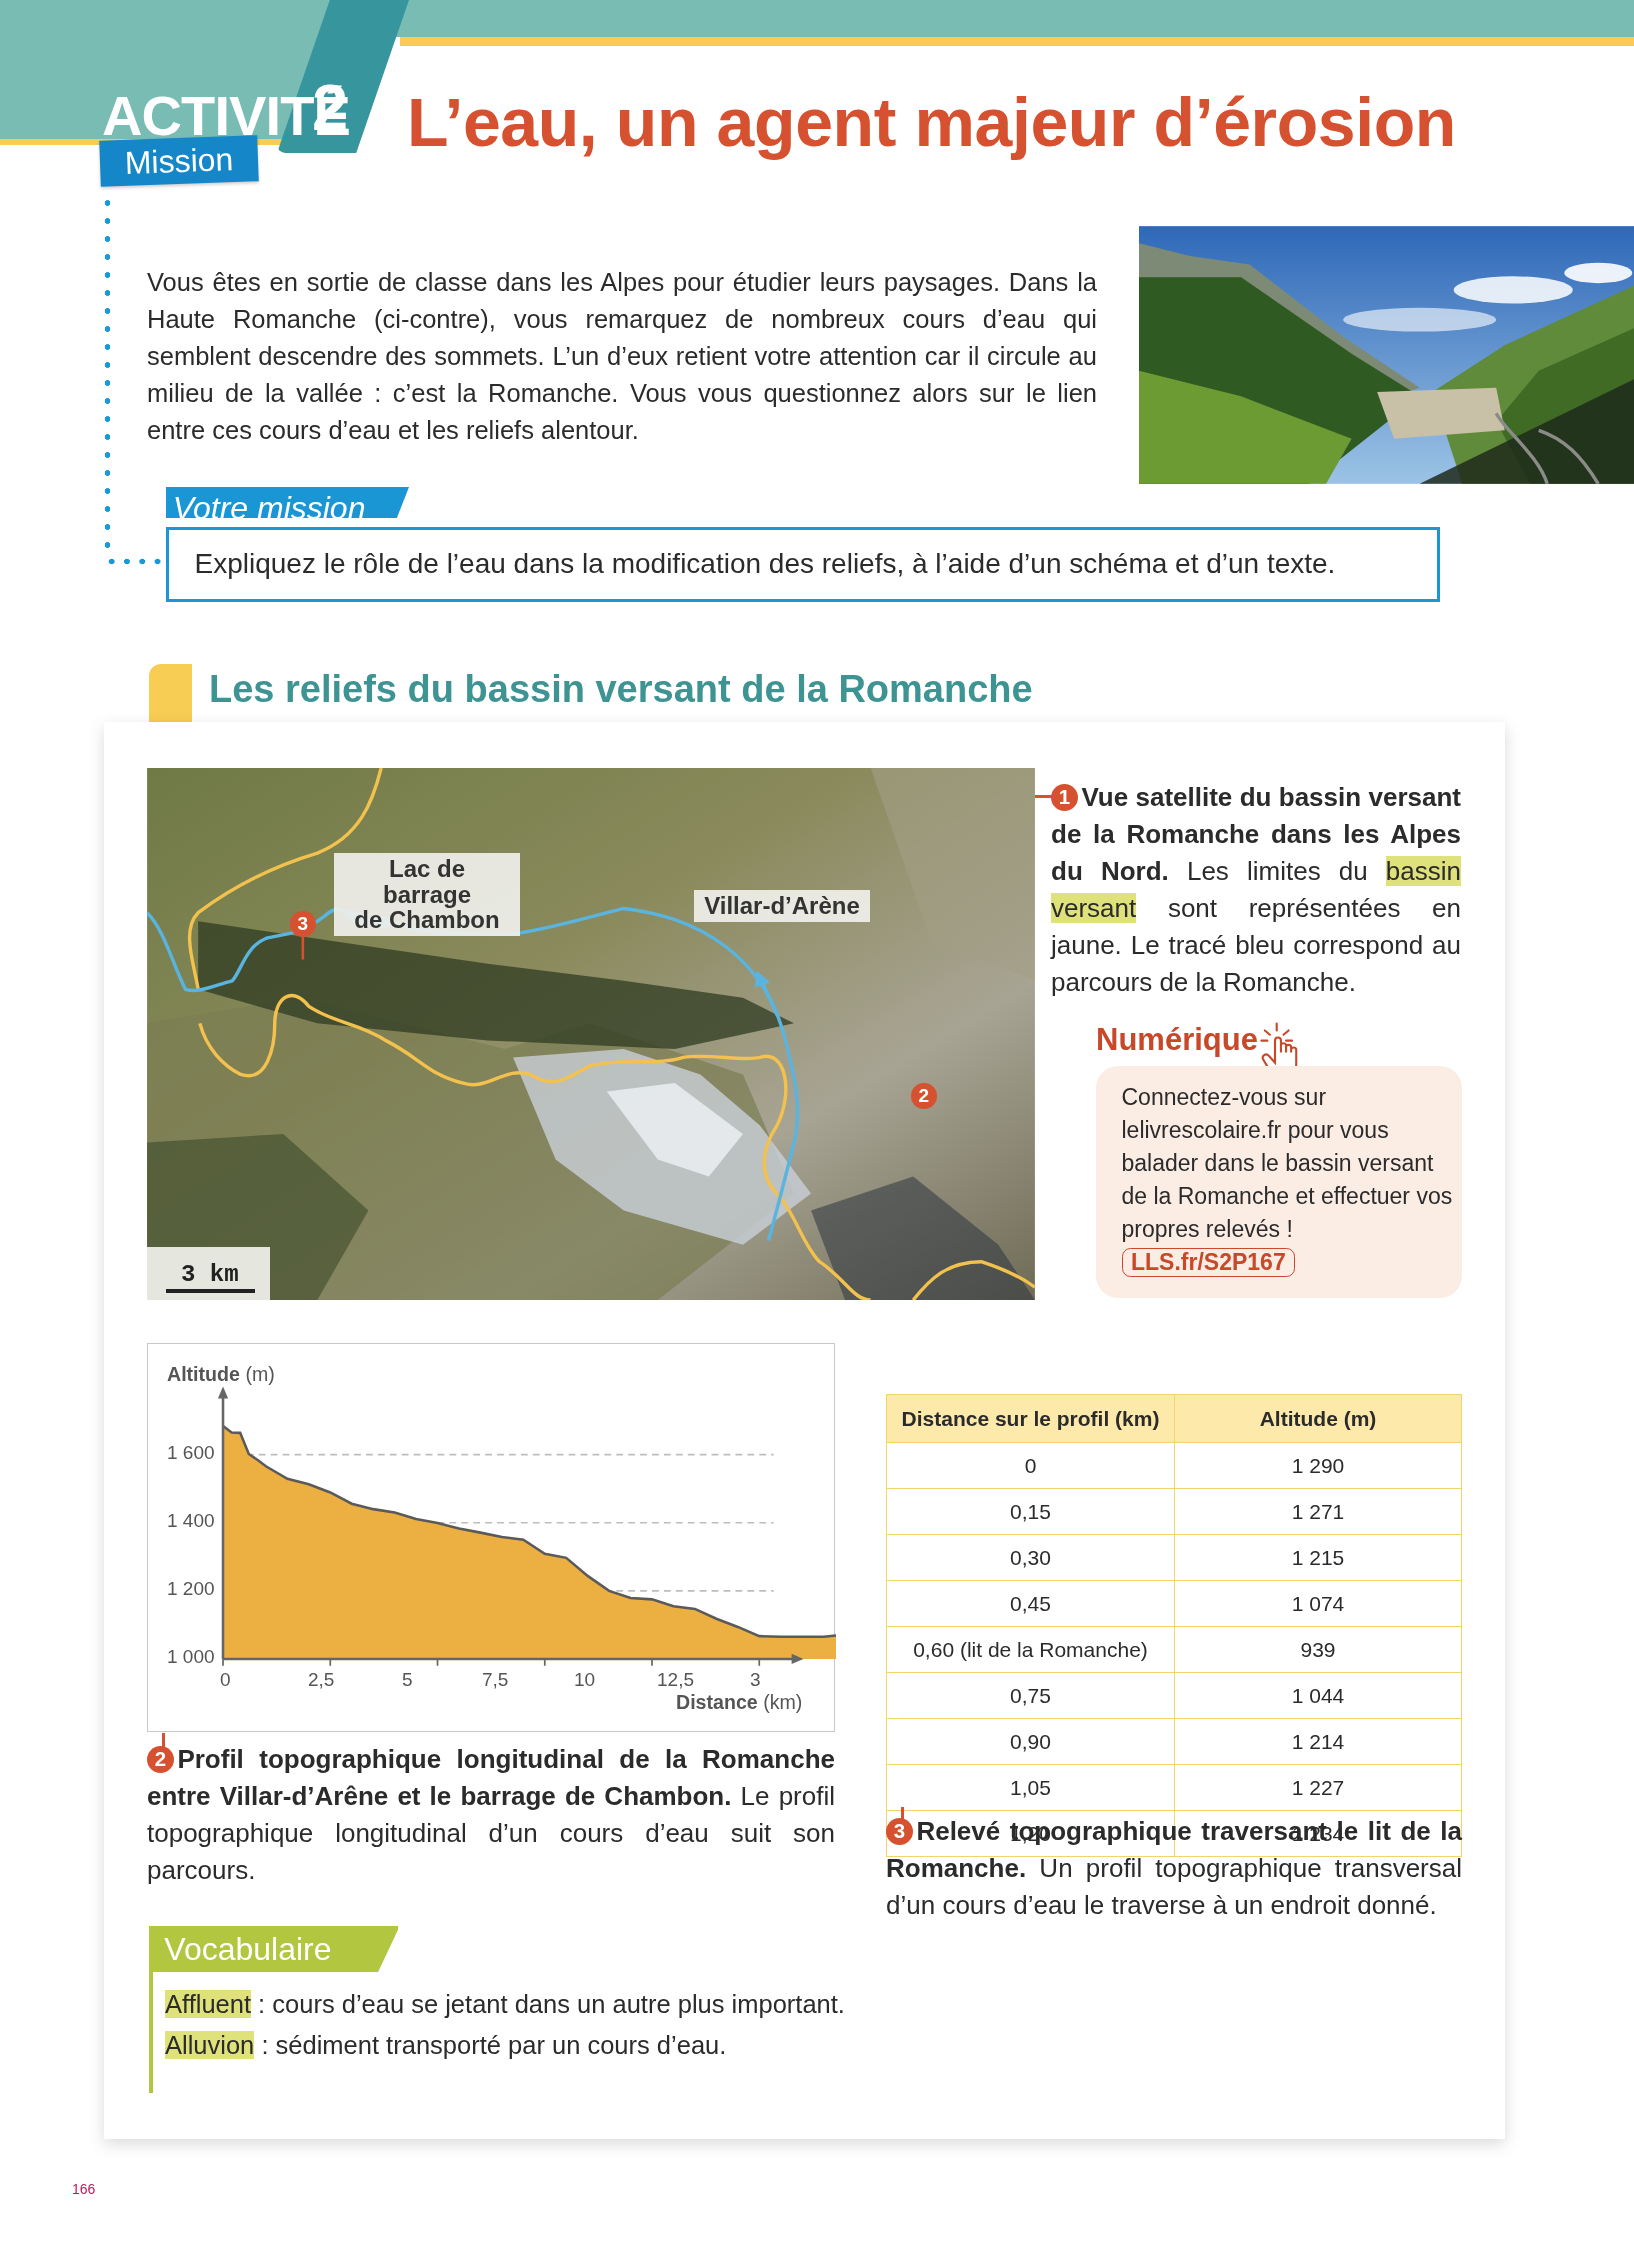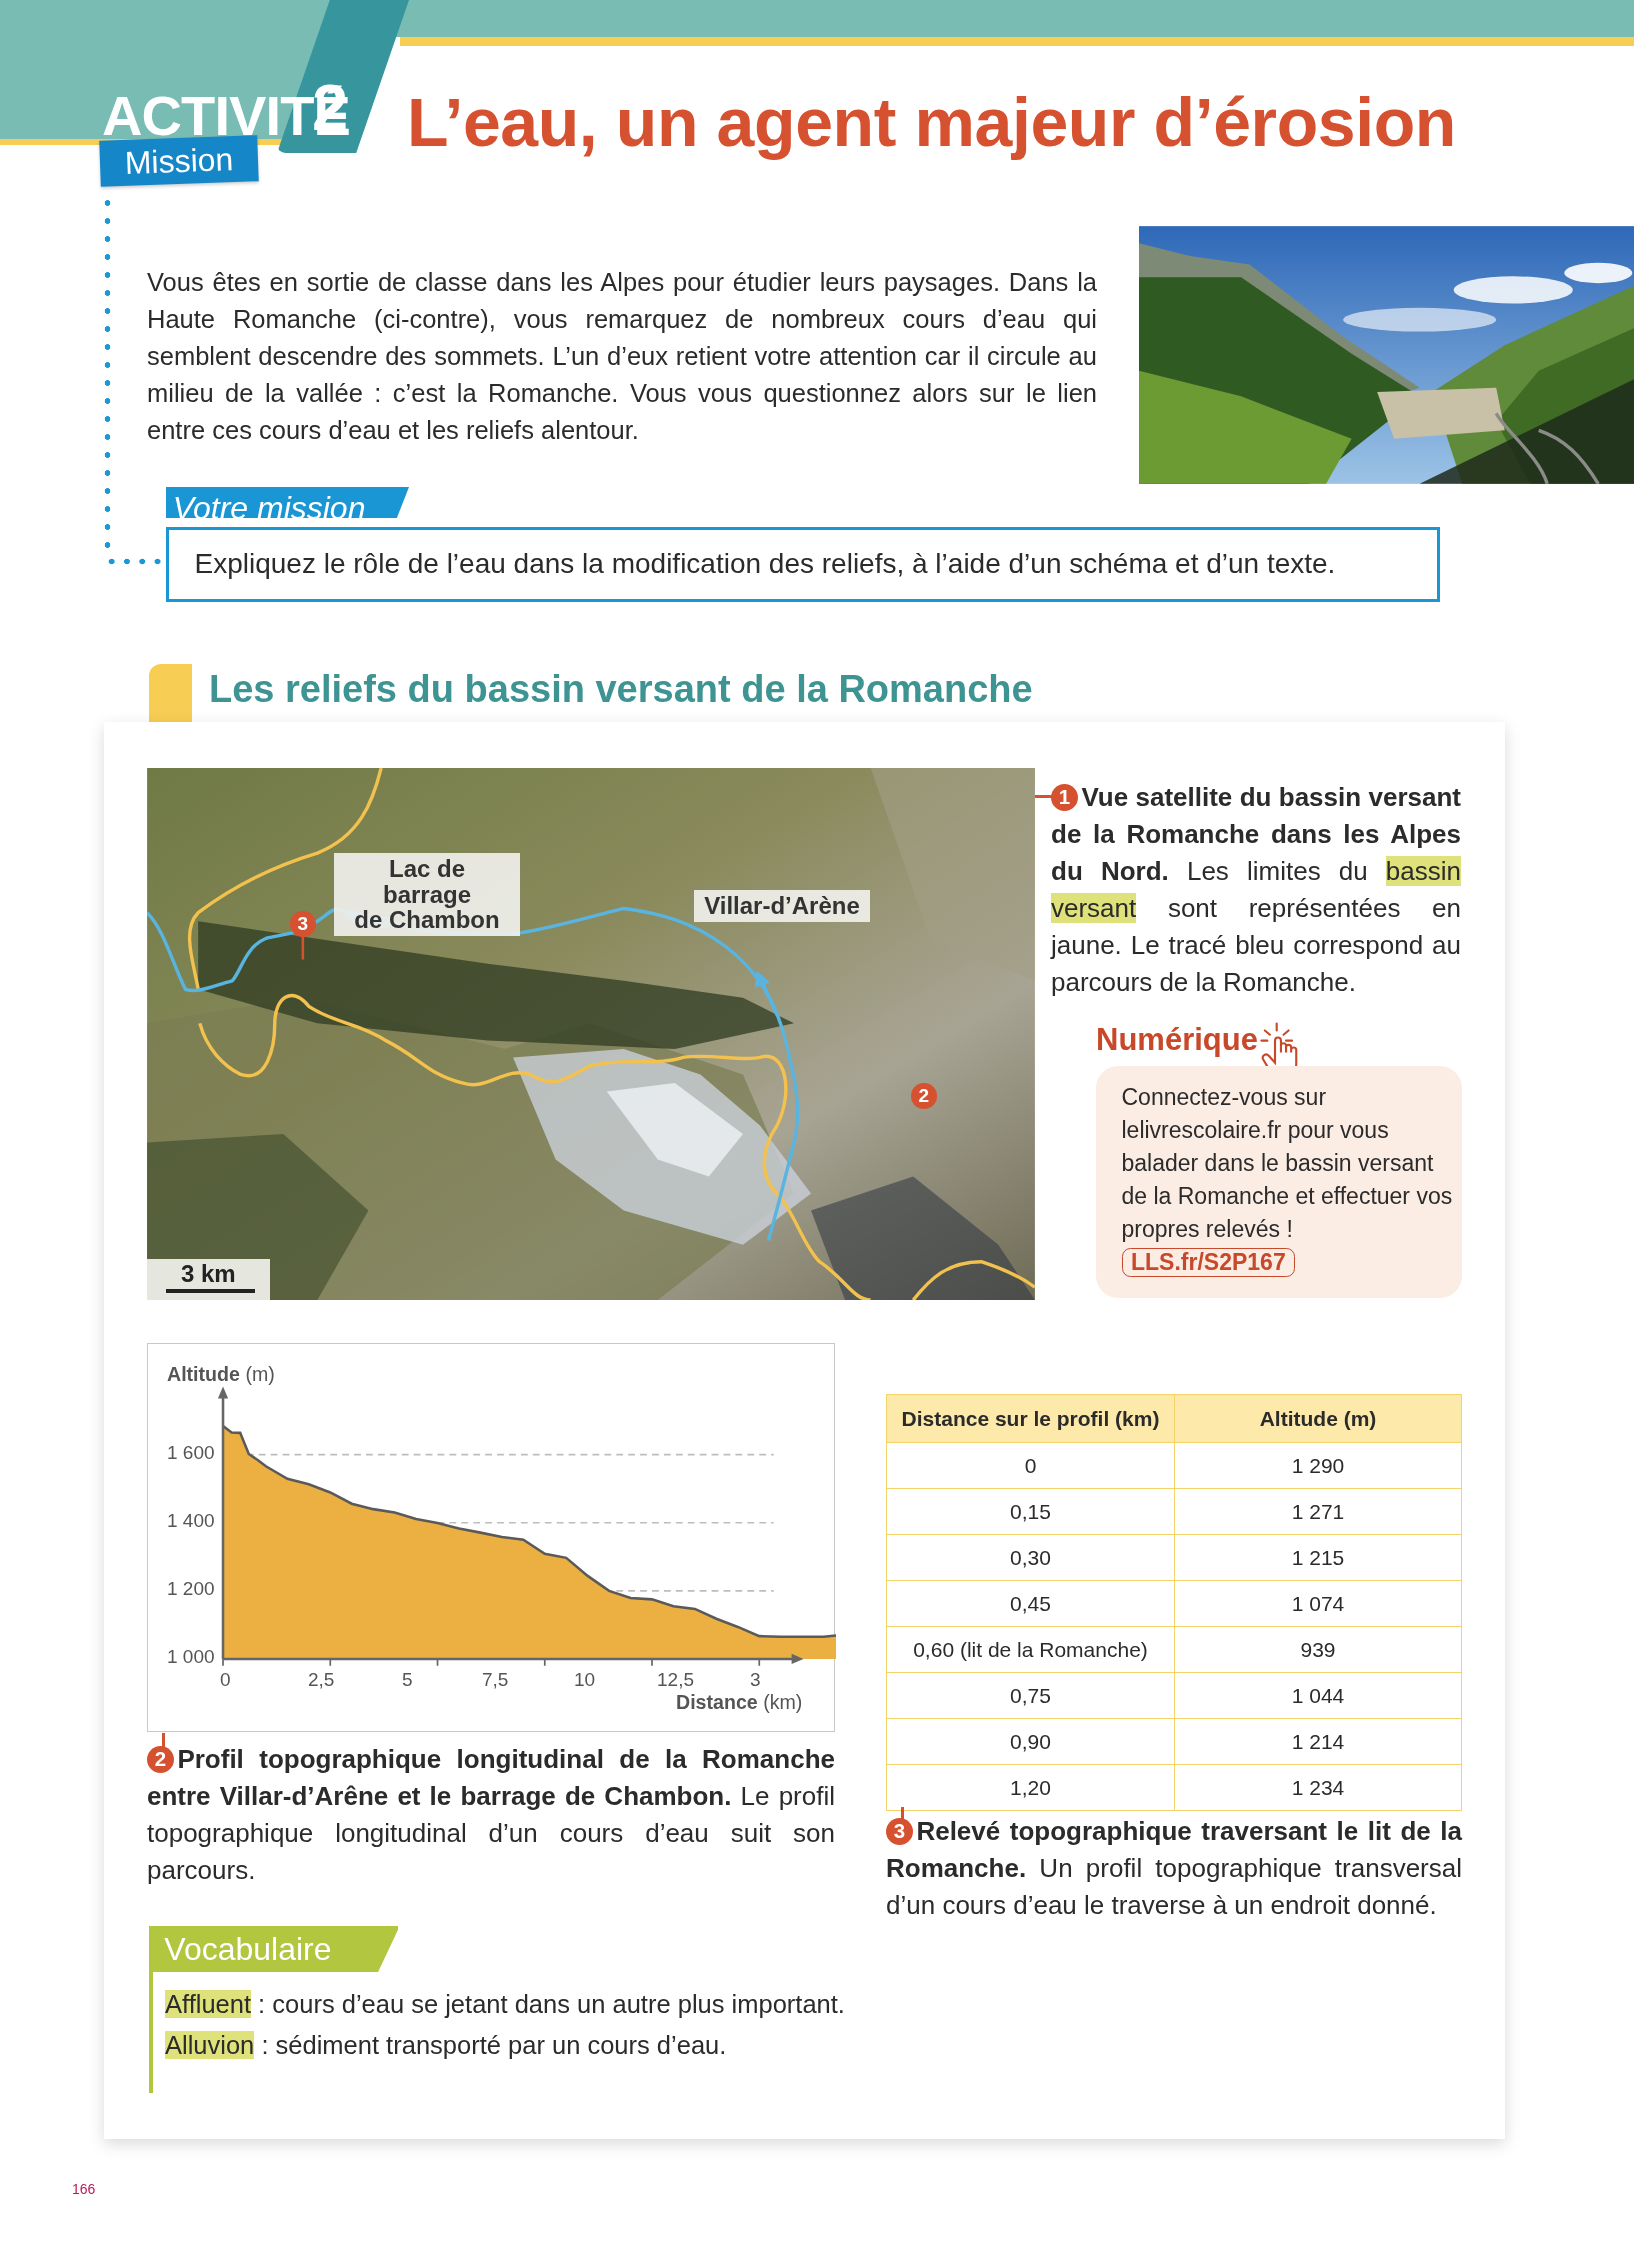"3 km" .scale-box { font-family: none -> Liberation Mono, monospace; height: 41px -> 53px }
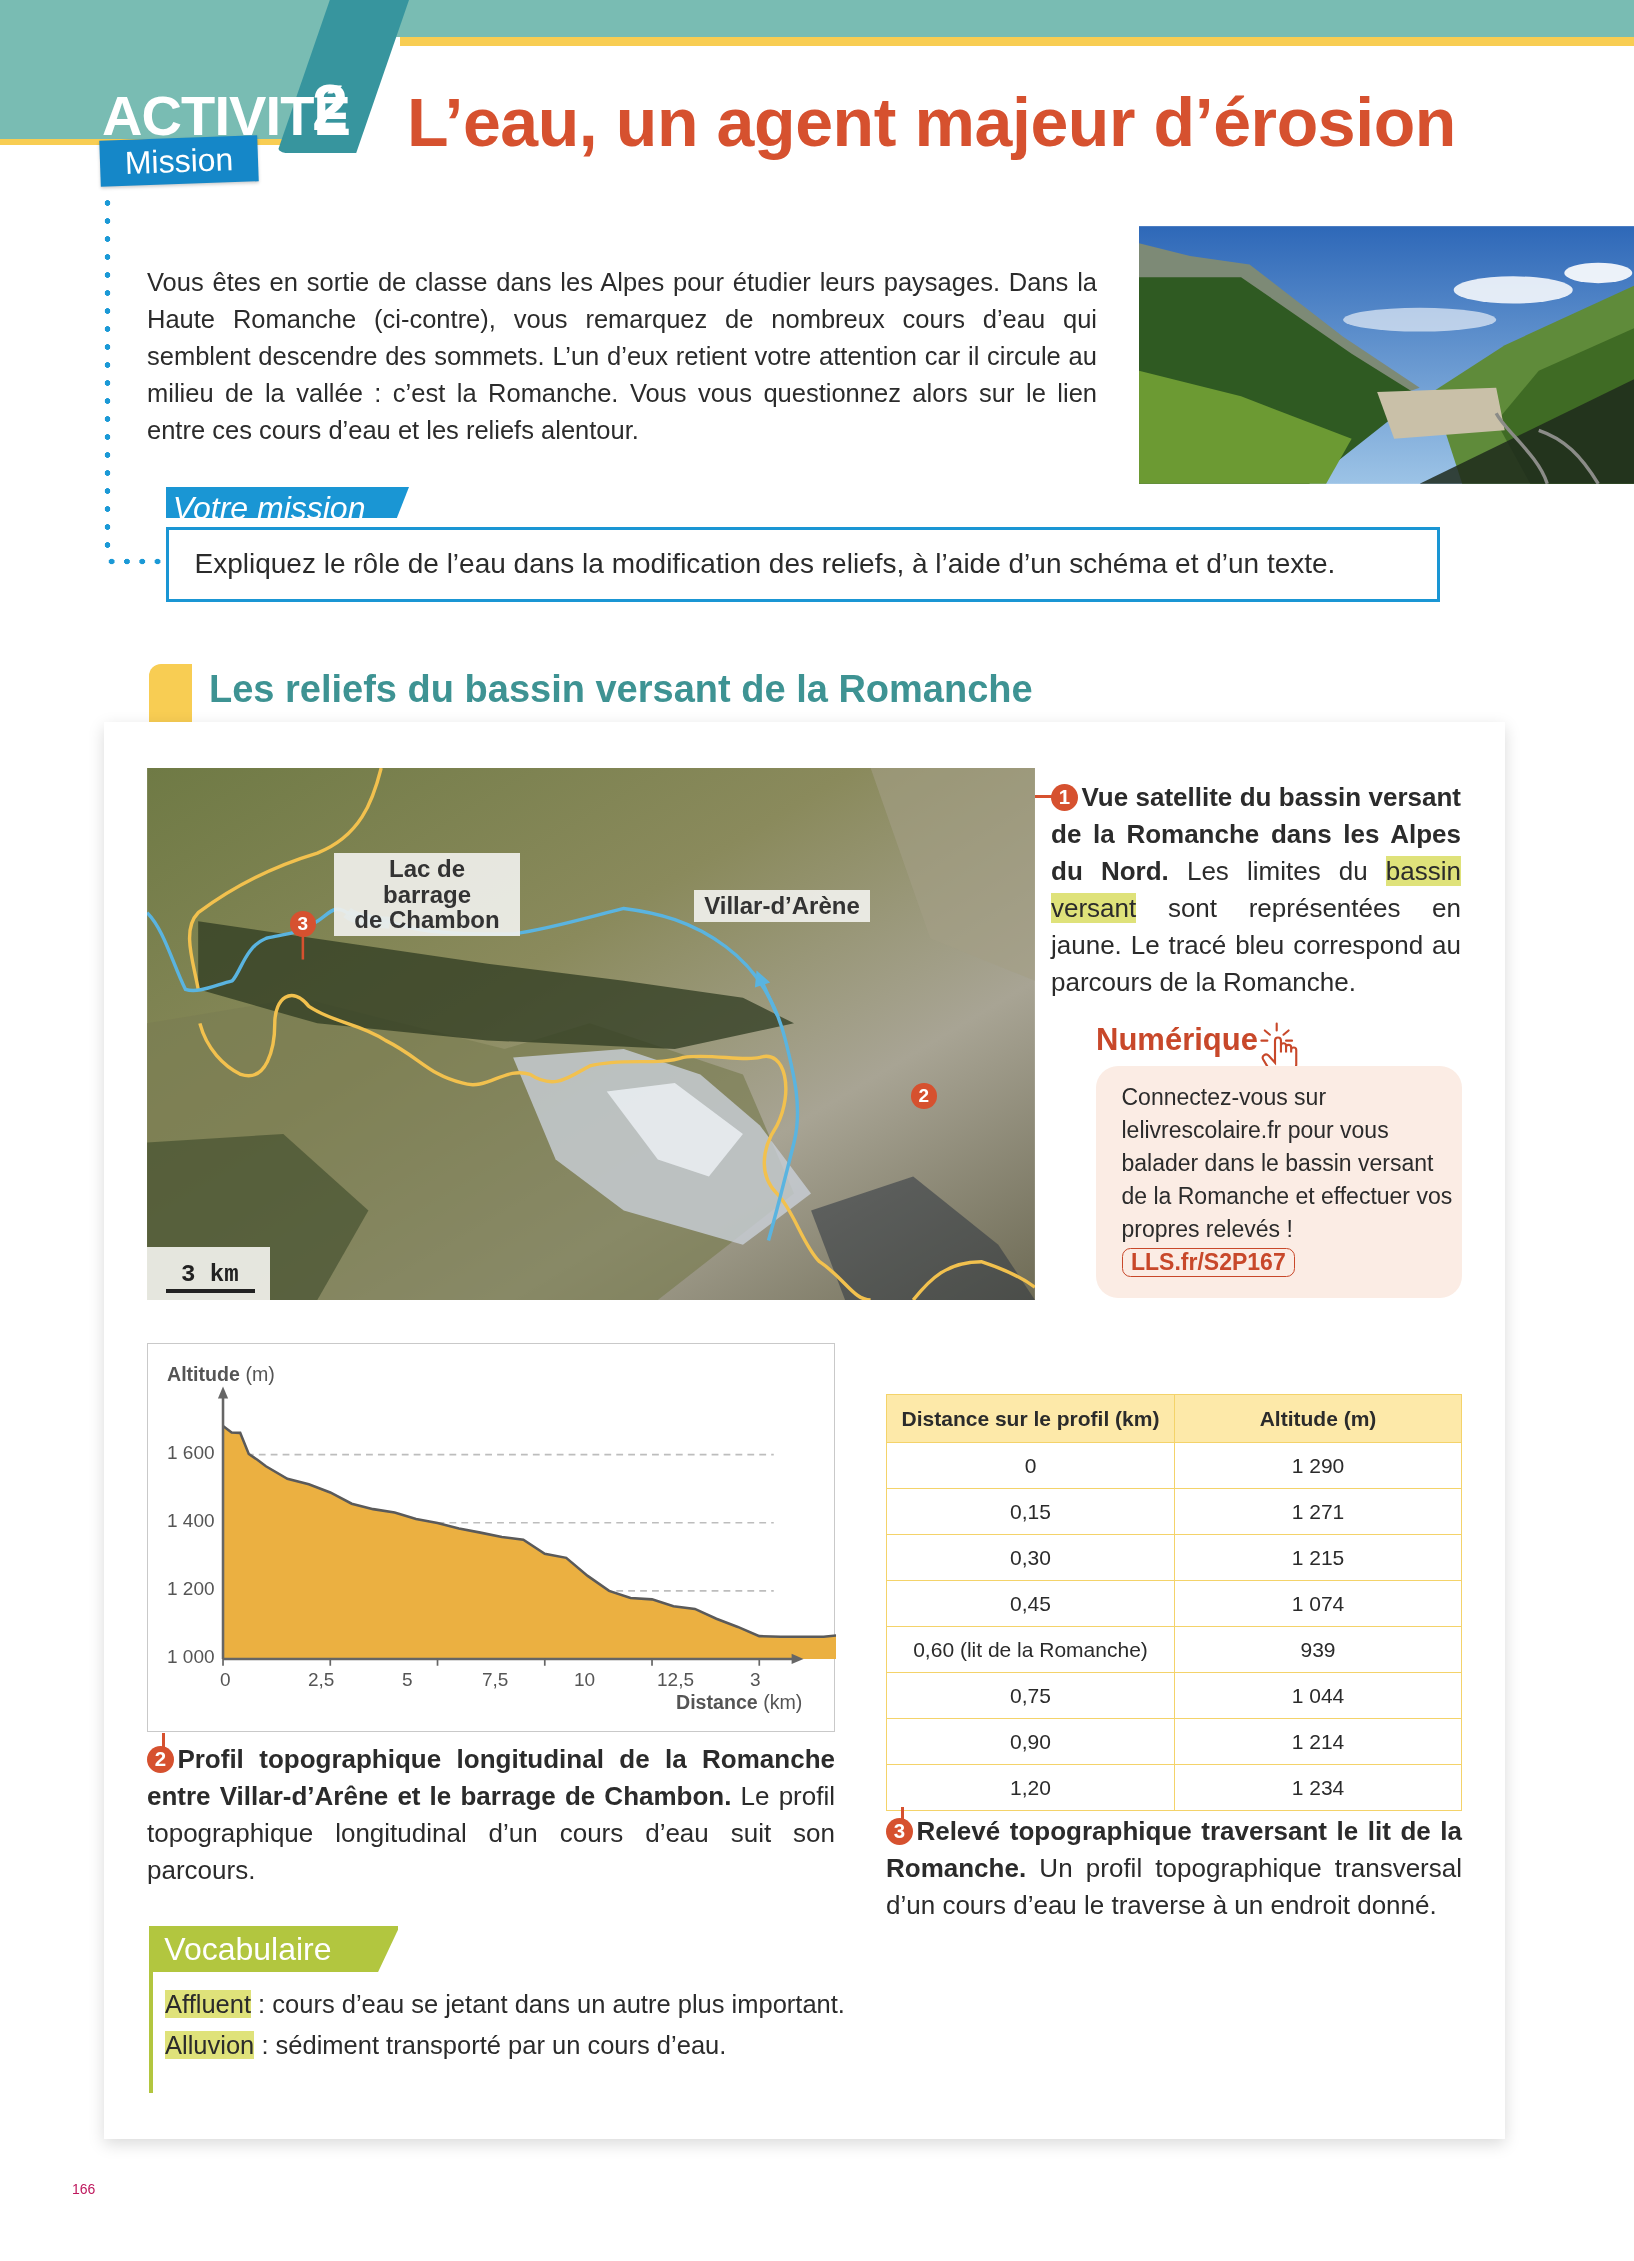"1,05" tr { html: none -> <tr> <td>1,05</td> <td>1 227</td> </tr> }
